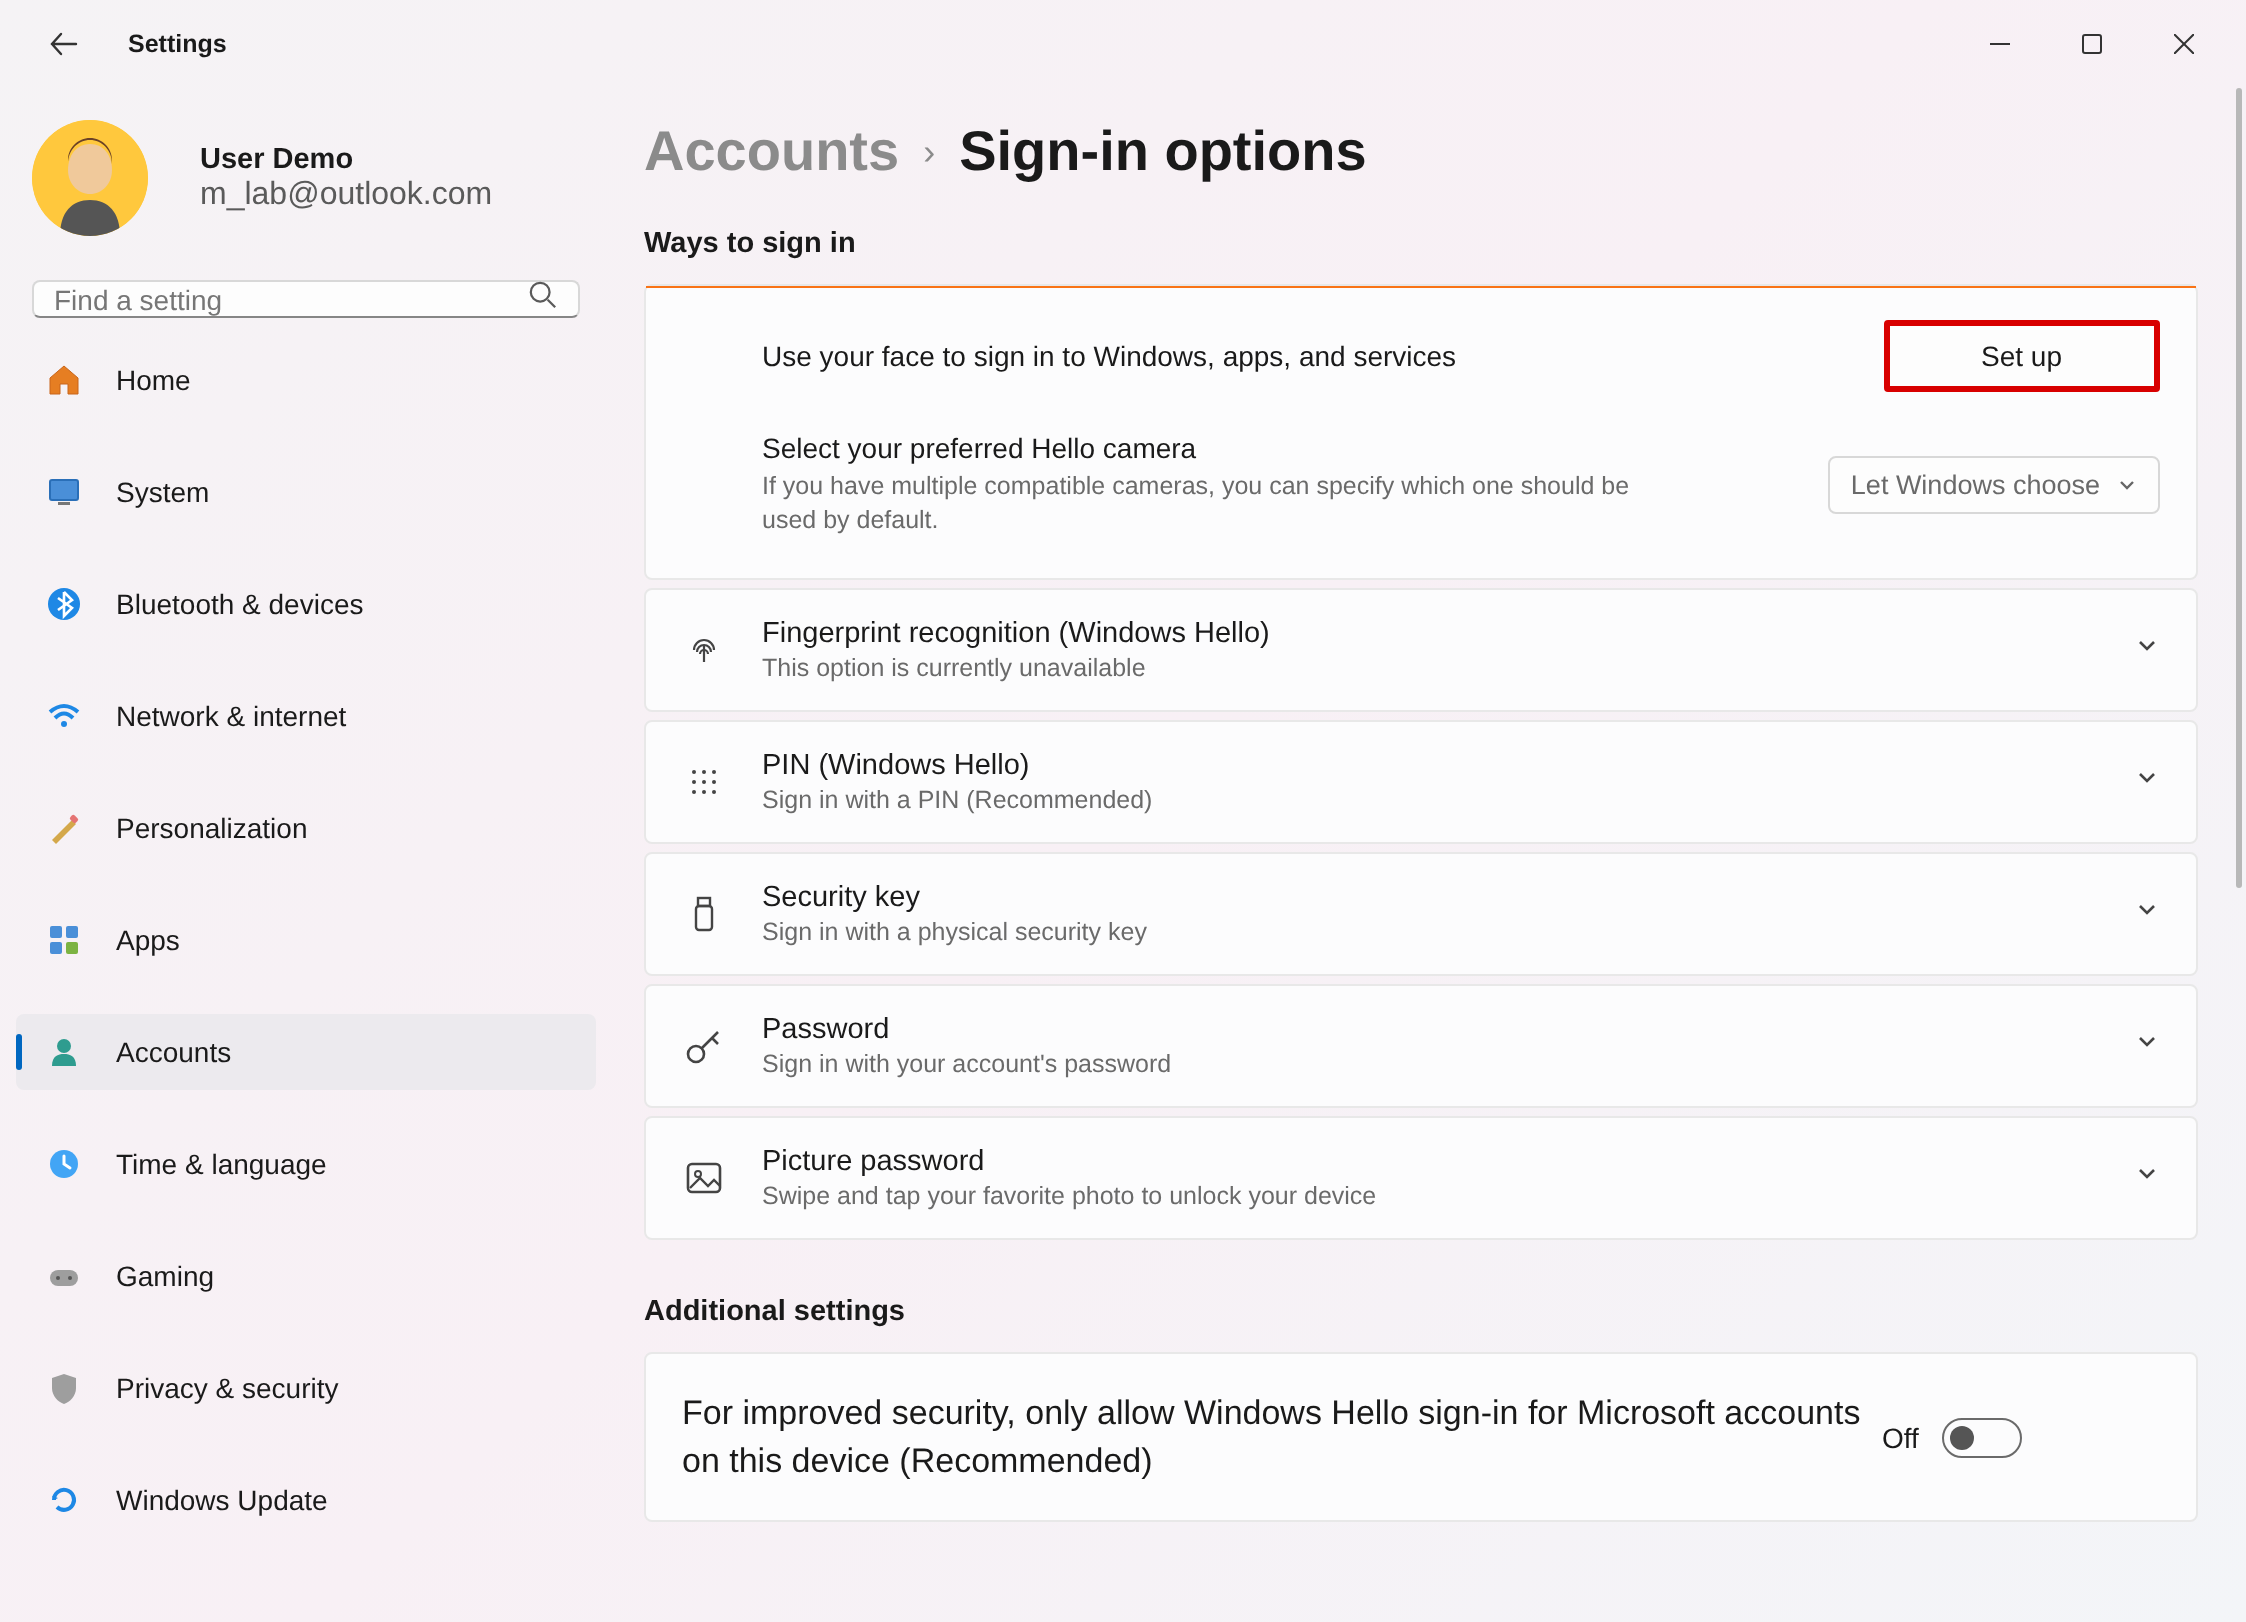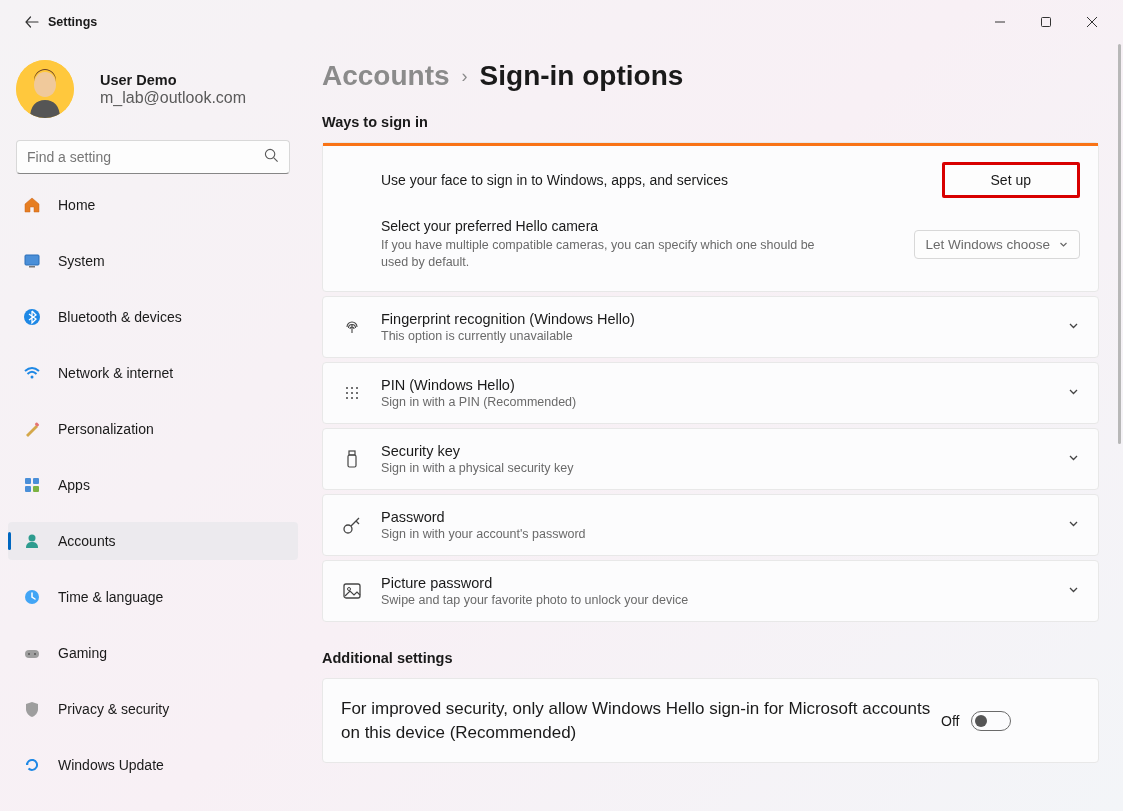"Settings" .title-text { margin-left: none -> 16px }
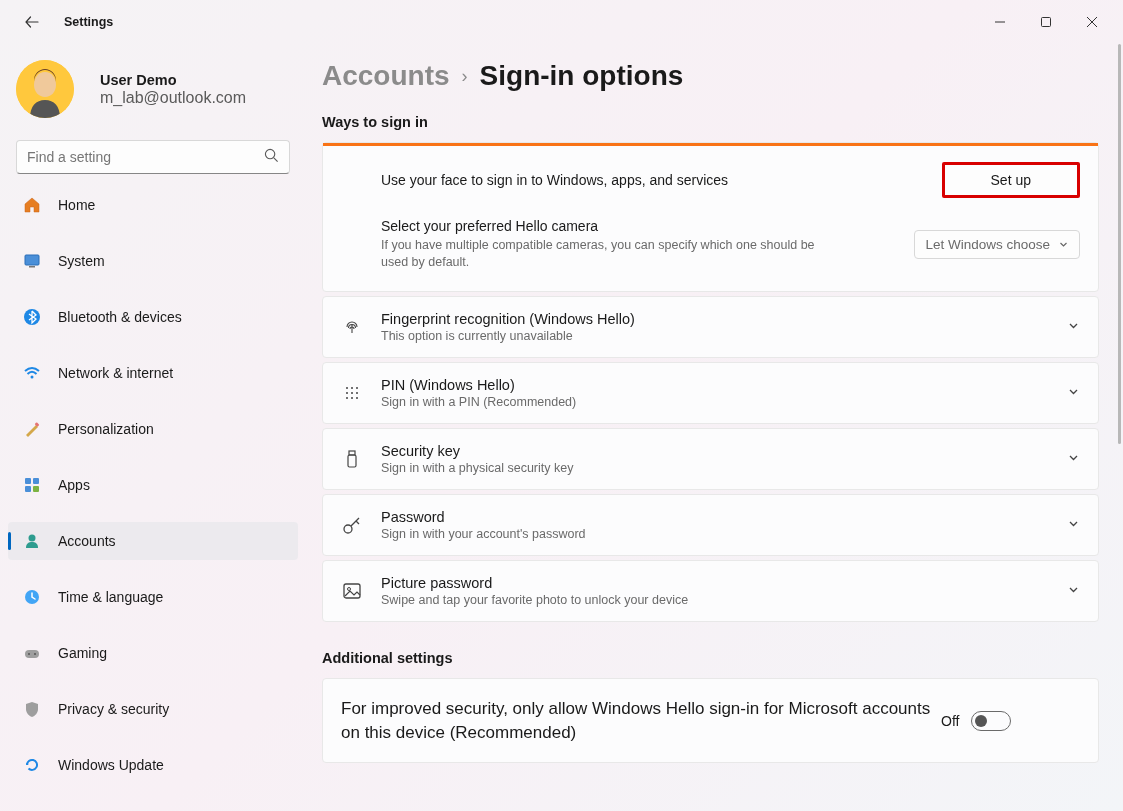"Find a setting" .search-box { height: 34px -> 19px }
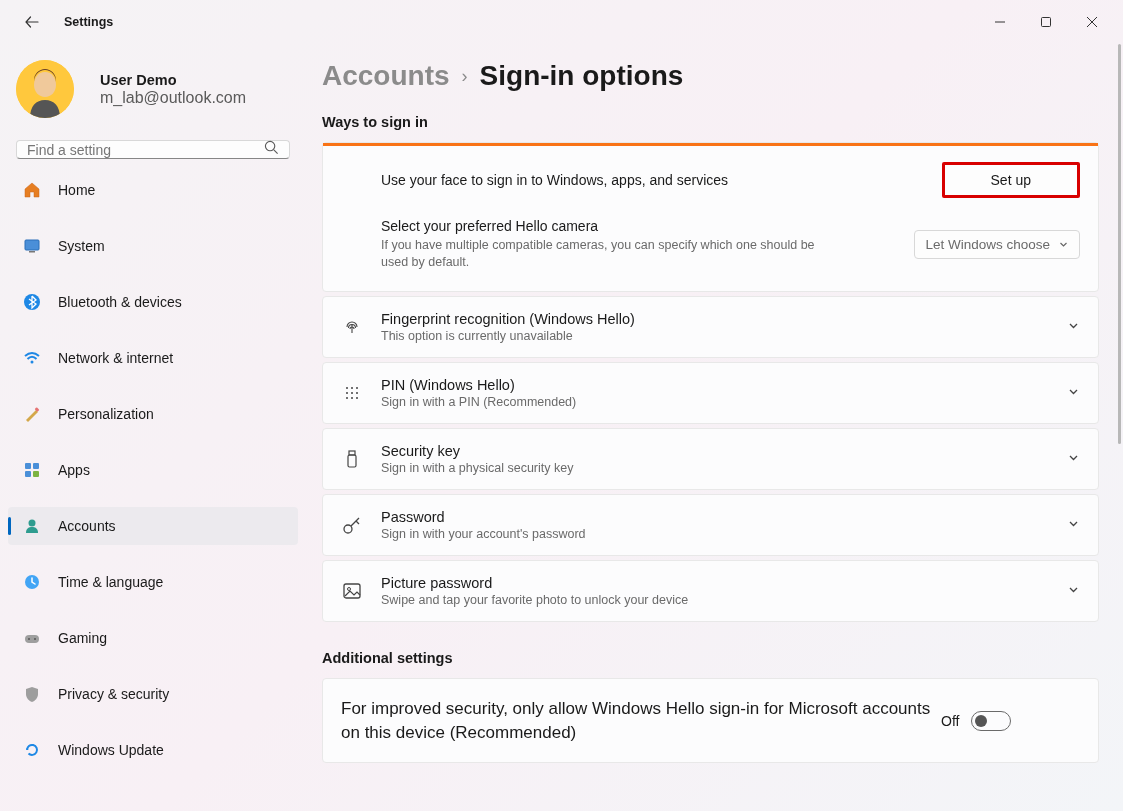"Use your face to sign" .card-expanded { border-top: 3px solid #f97316 -> 1px solid #f97316 }
